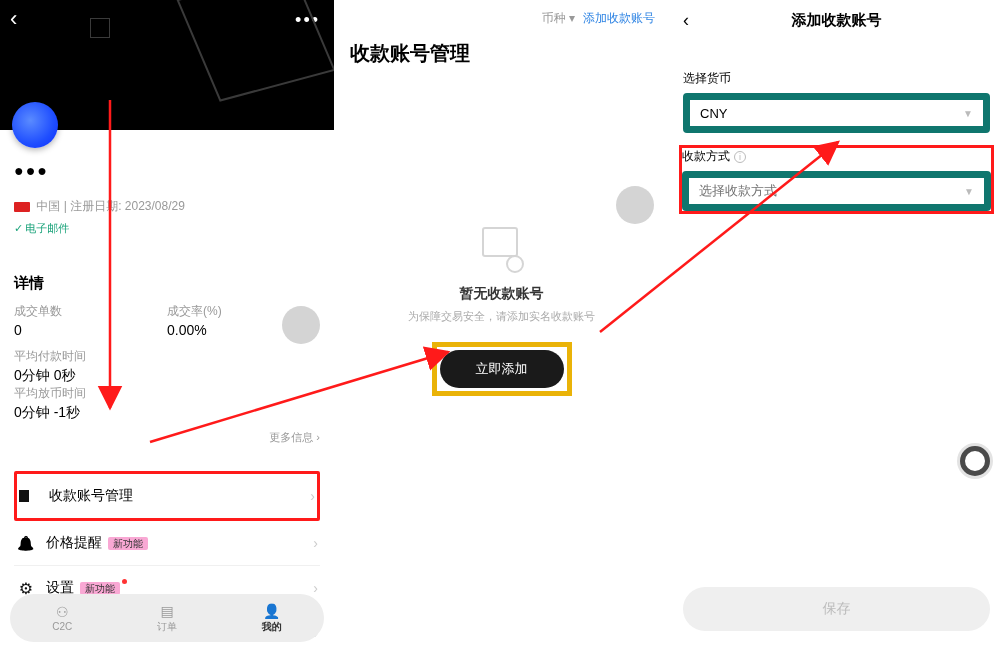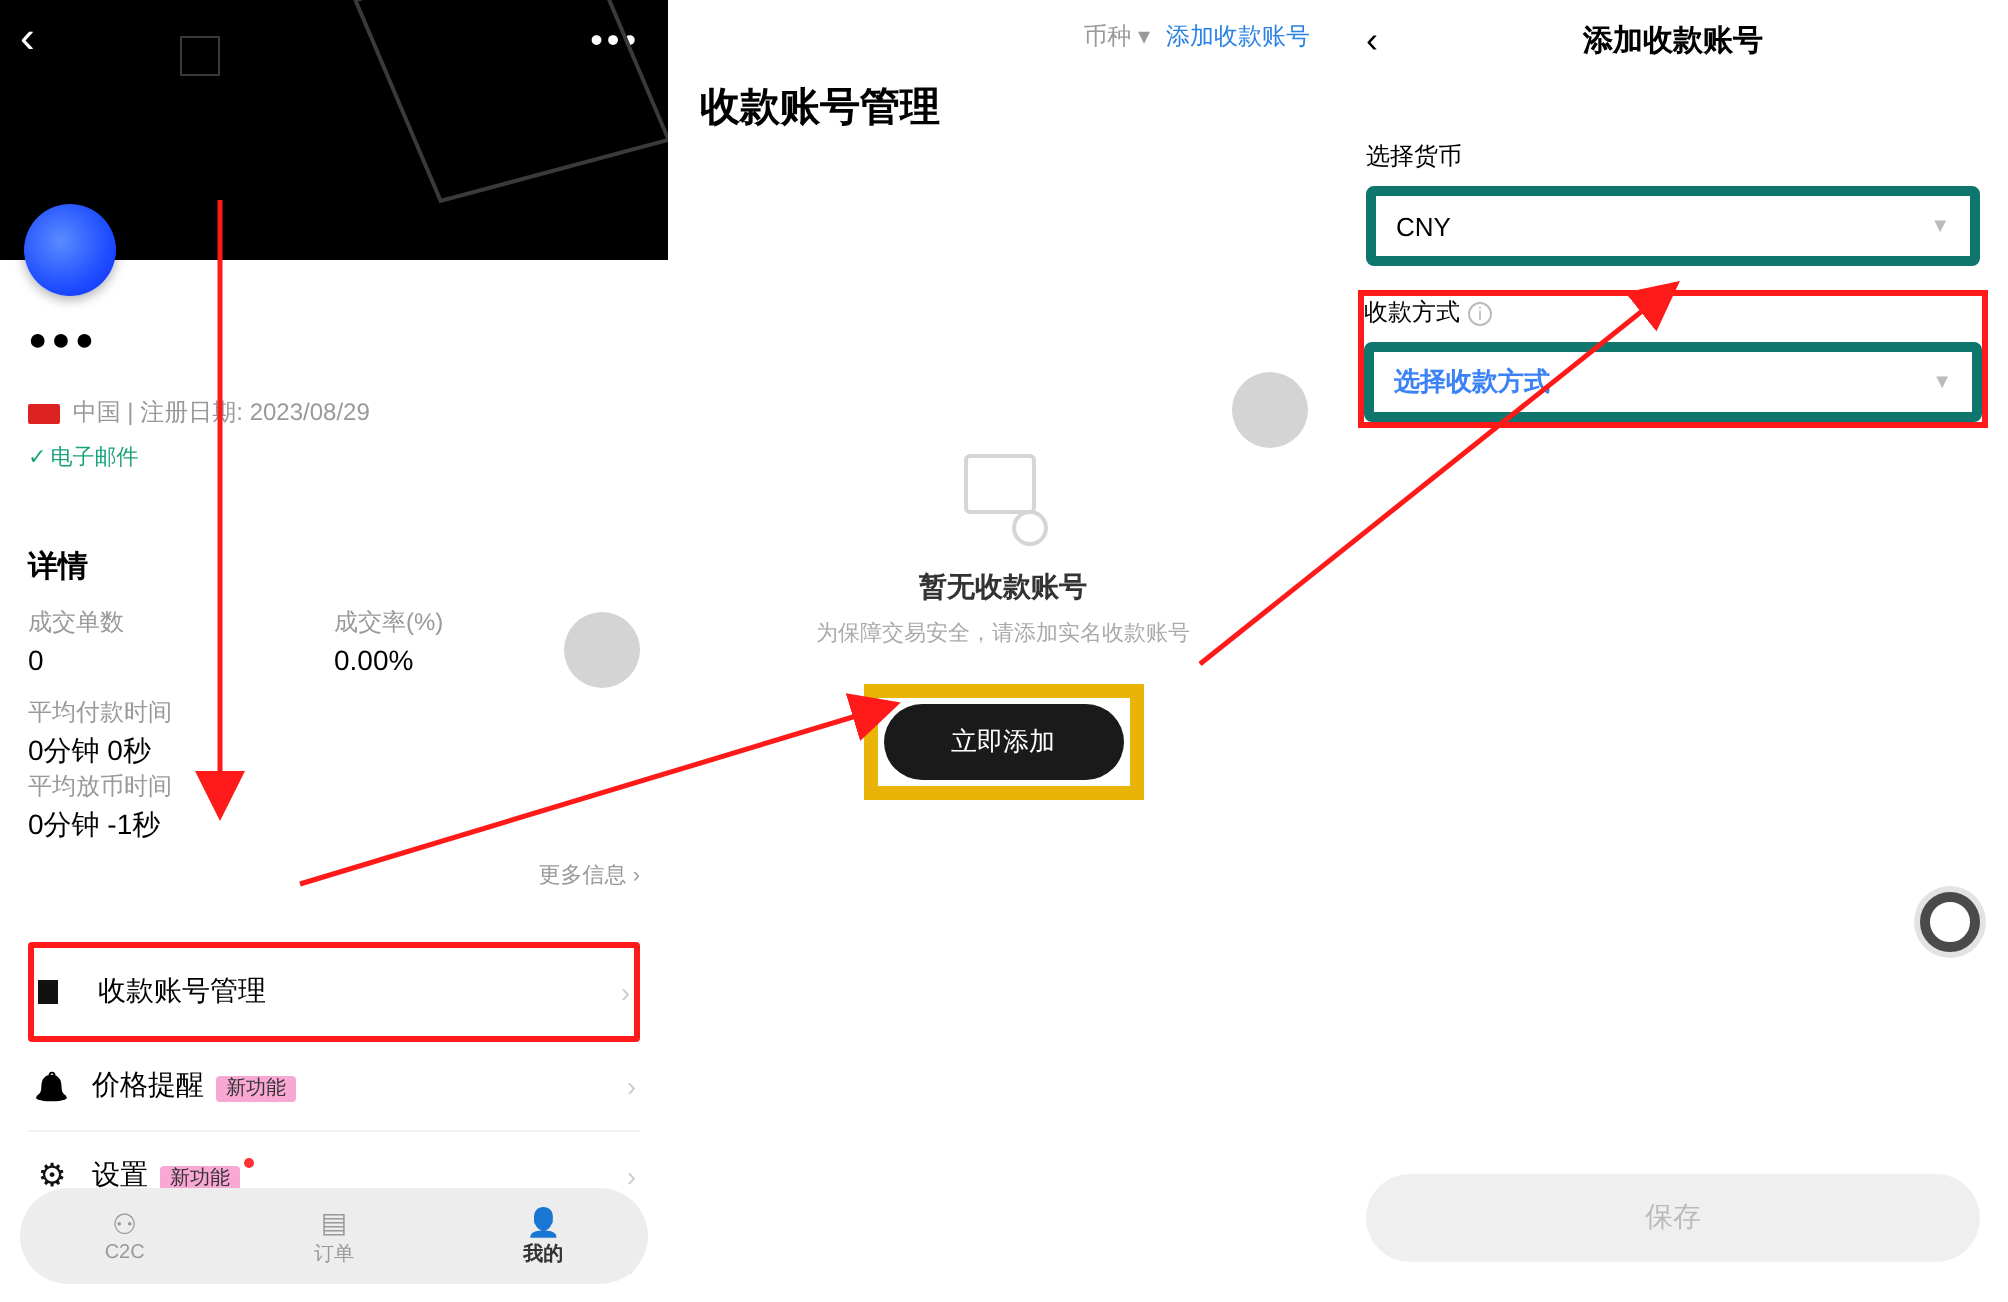"CNY" .p3-select { border: 5px solid #0f766e -> 7px solid #0f766e }
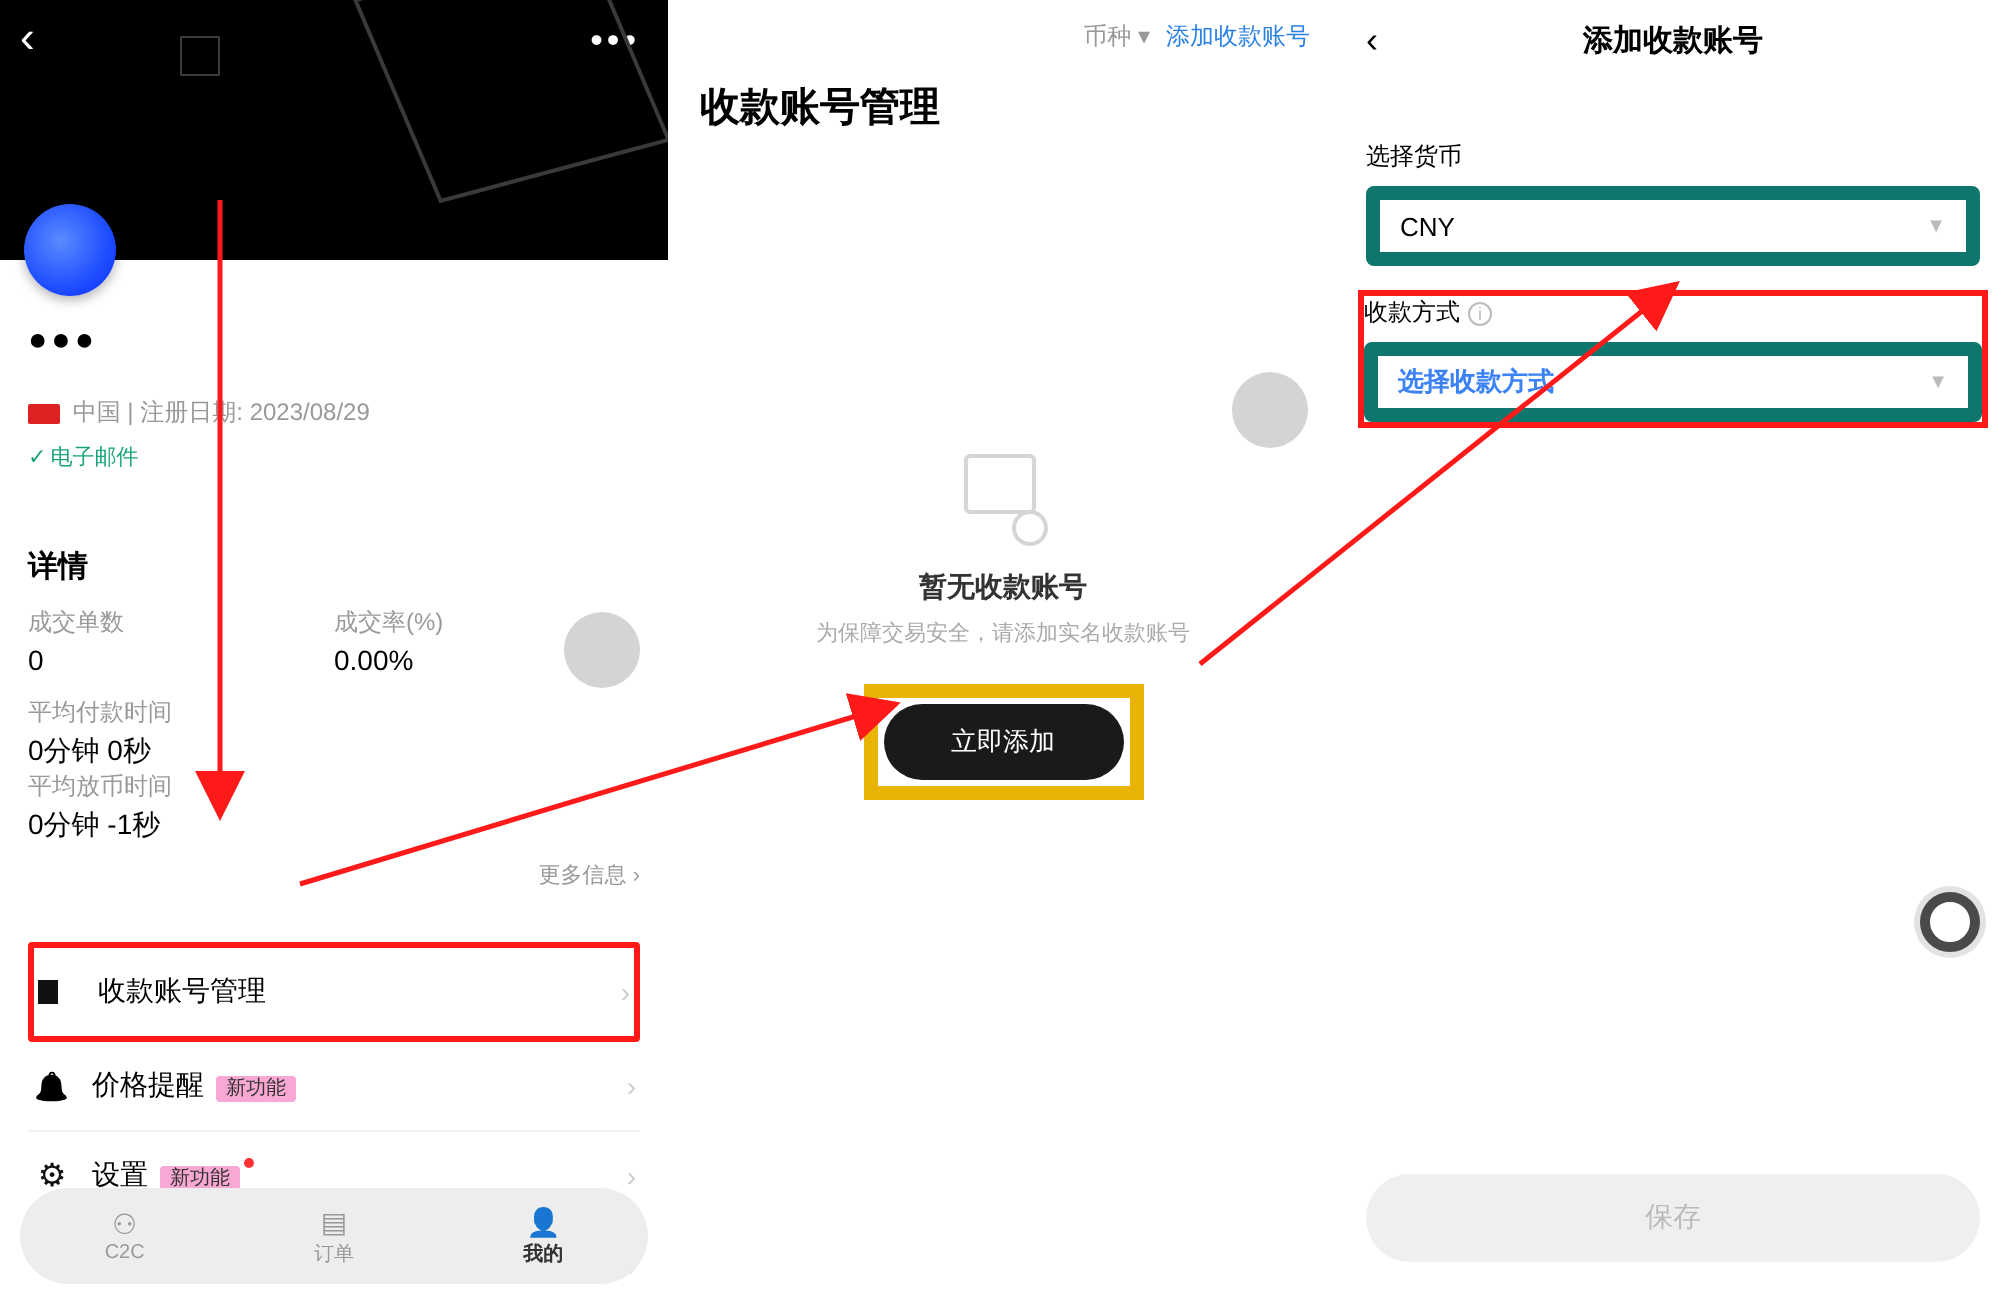"选择收款方式" .placeholder { color: #3b82f6 -> #737373; font-weight: bold -> none }
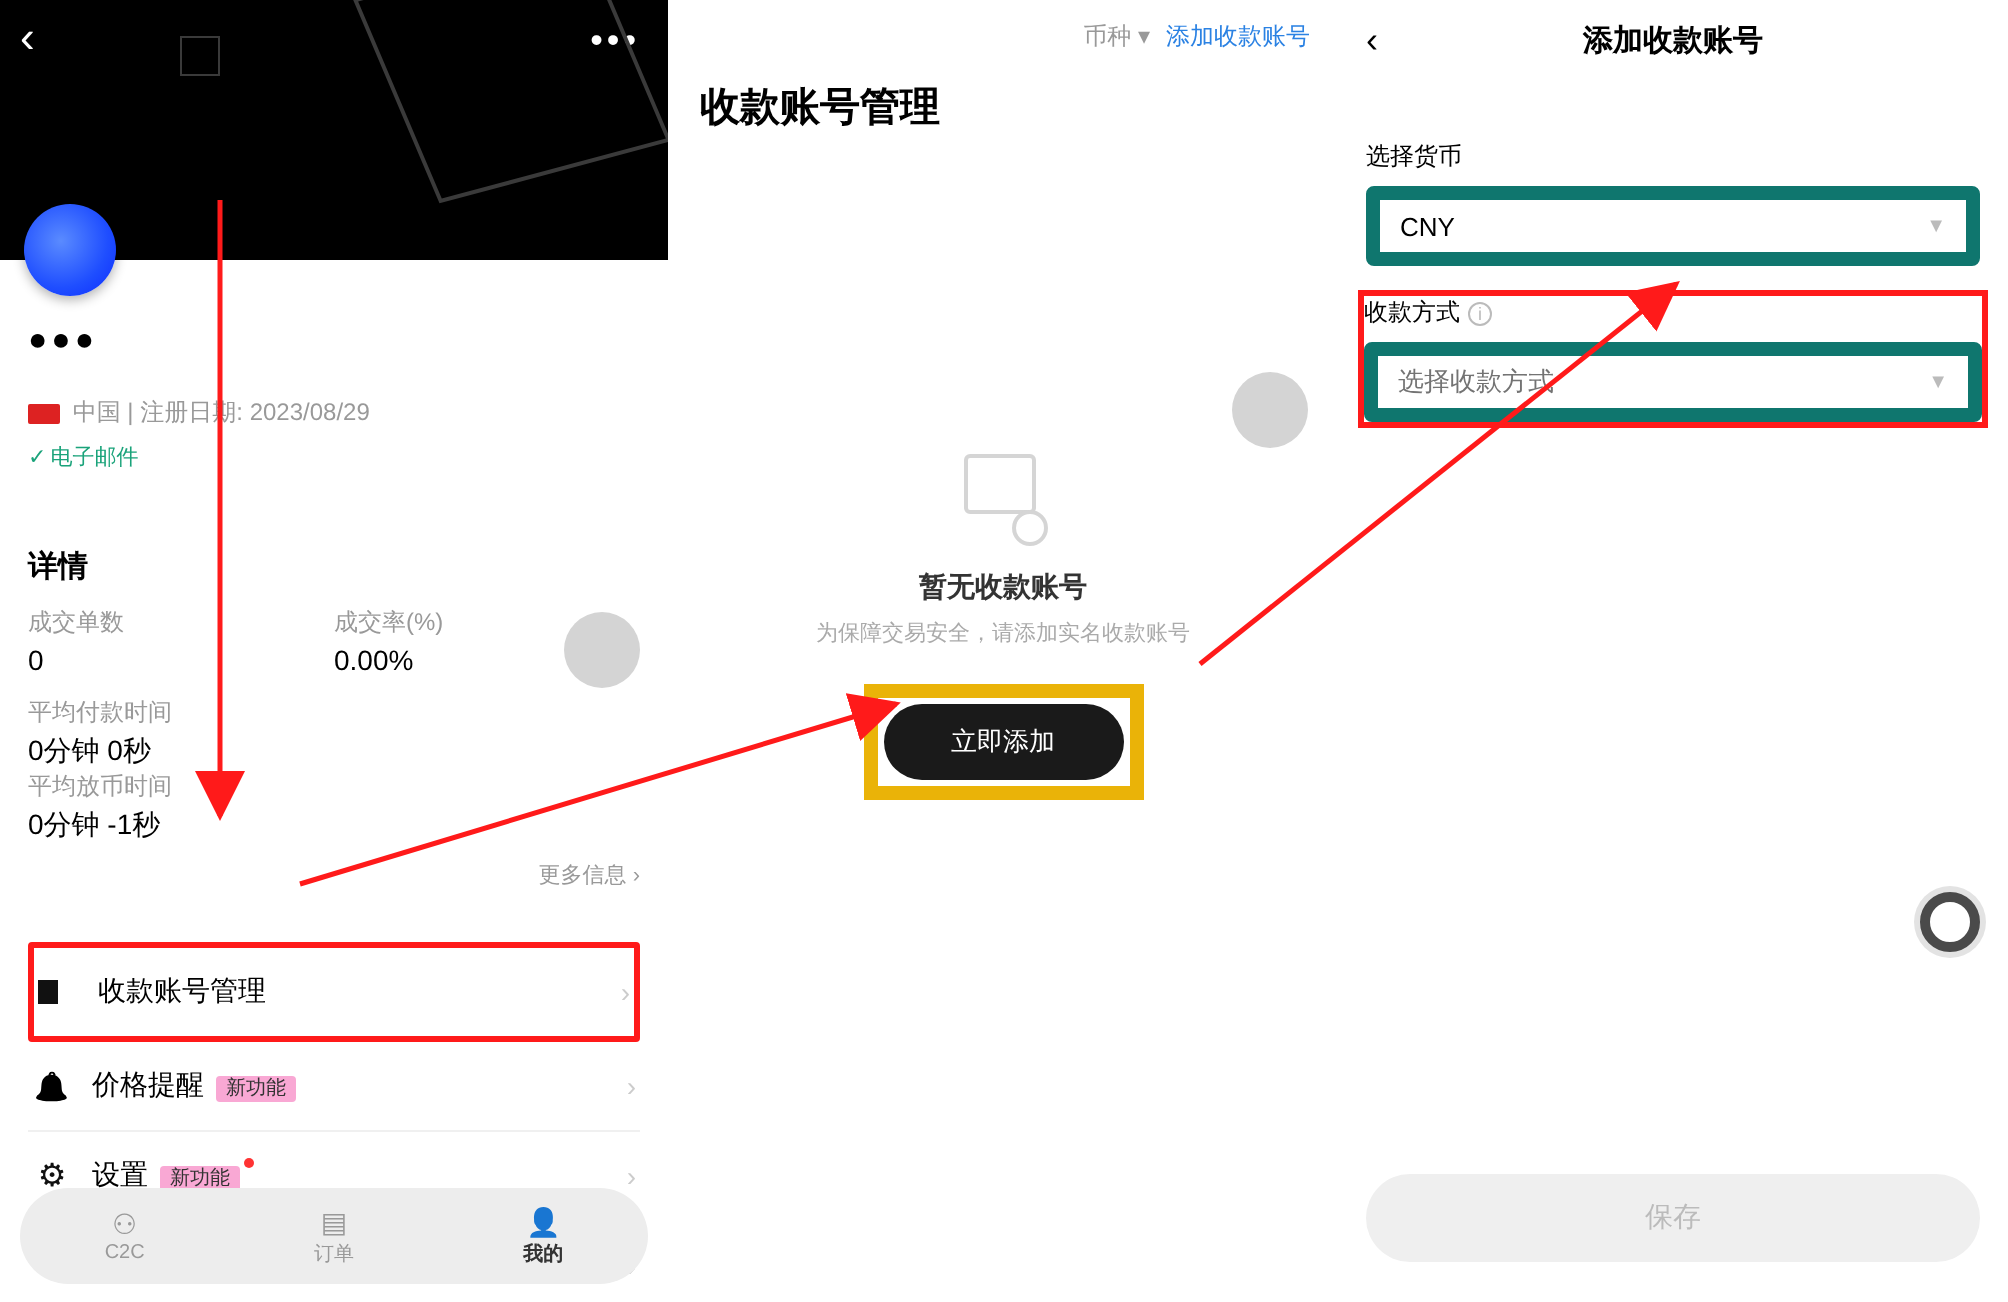"立即添加" .p2-btn-wrap { border: 7px solid #eab308 -> 5px solid #eab308 }
